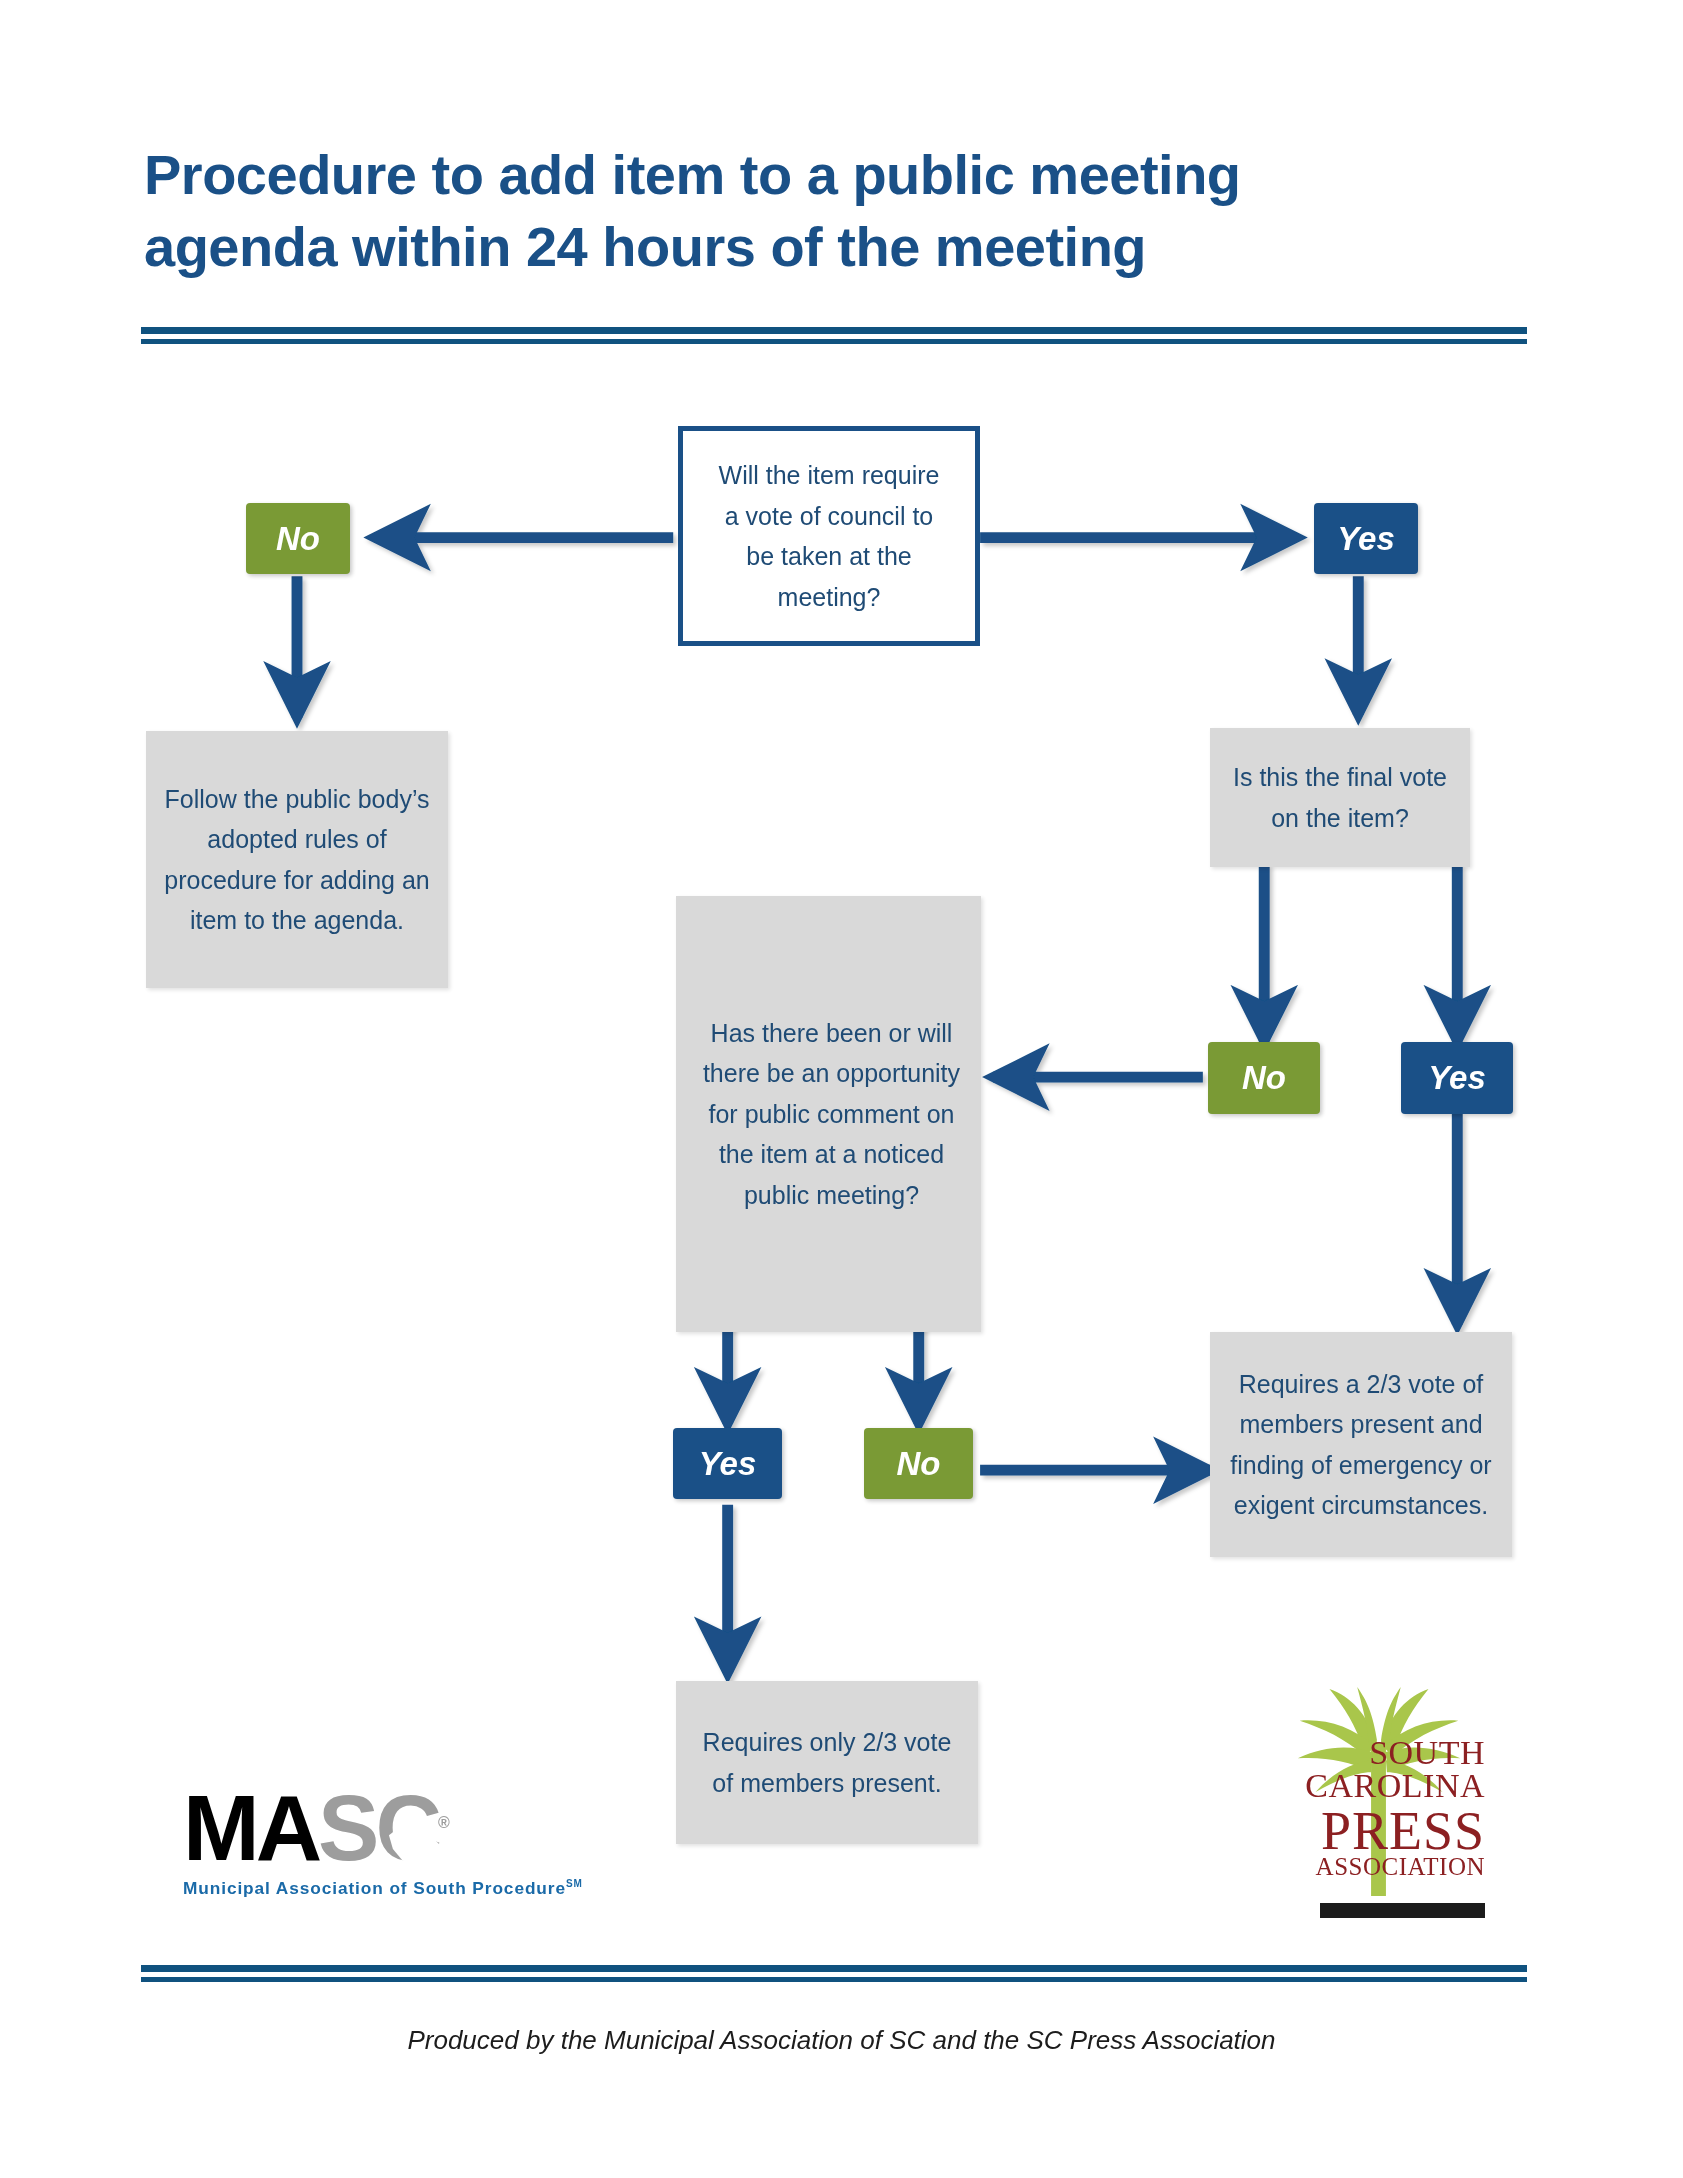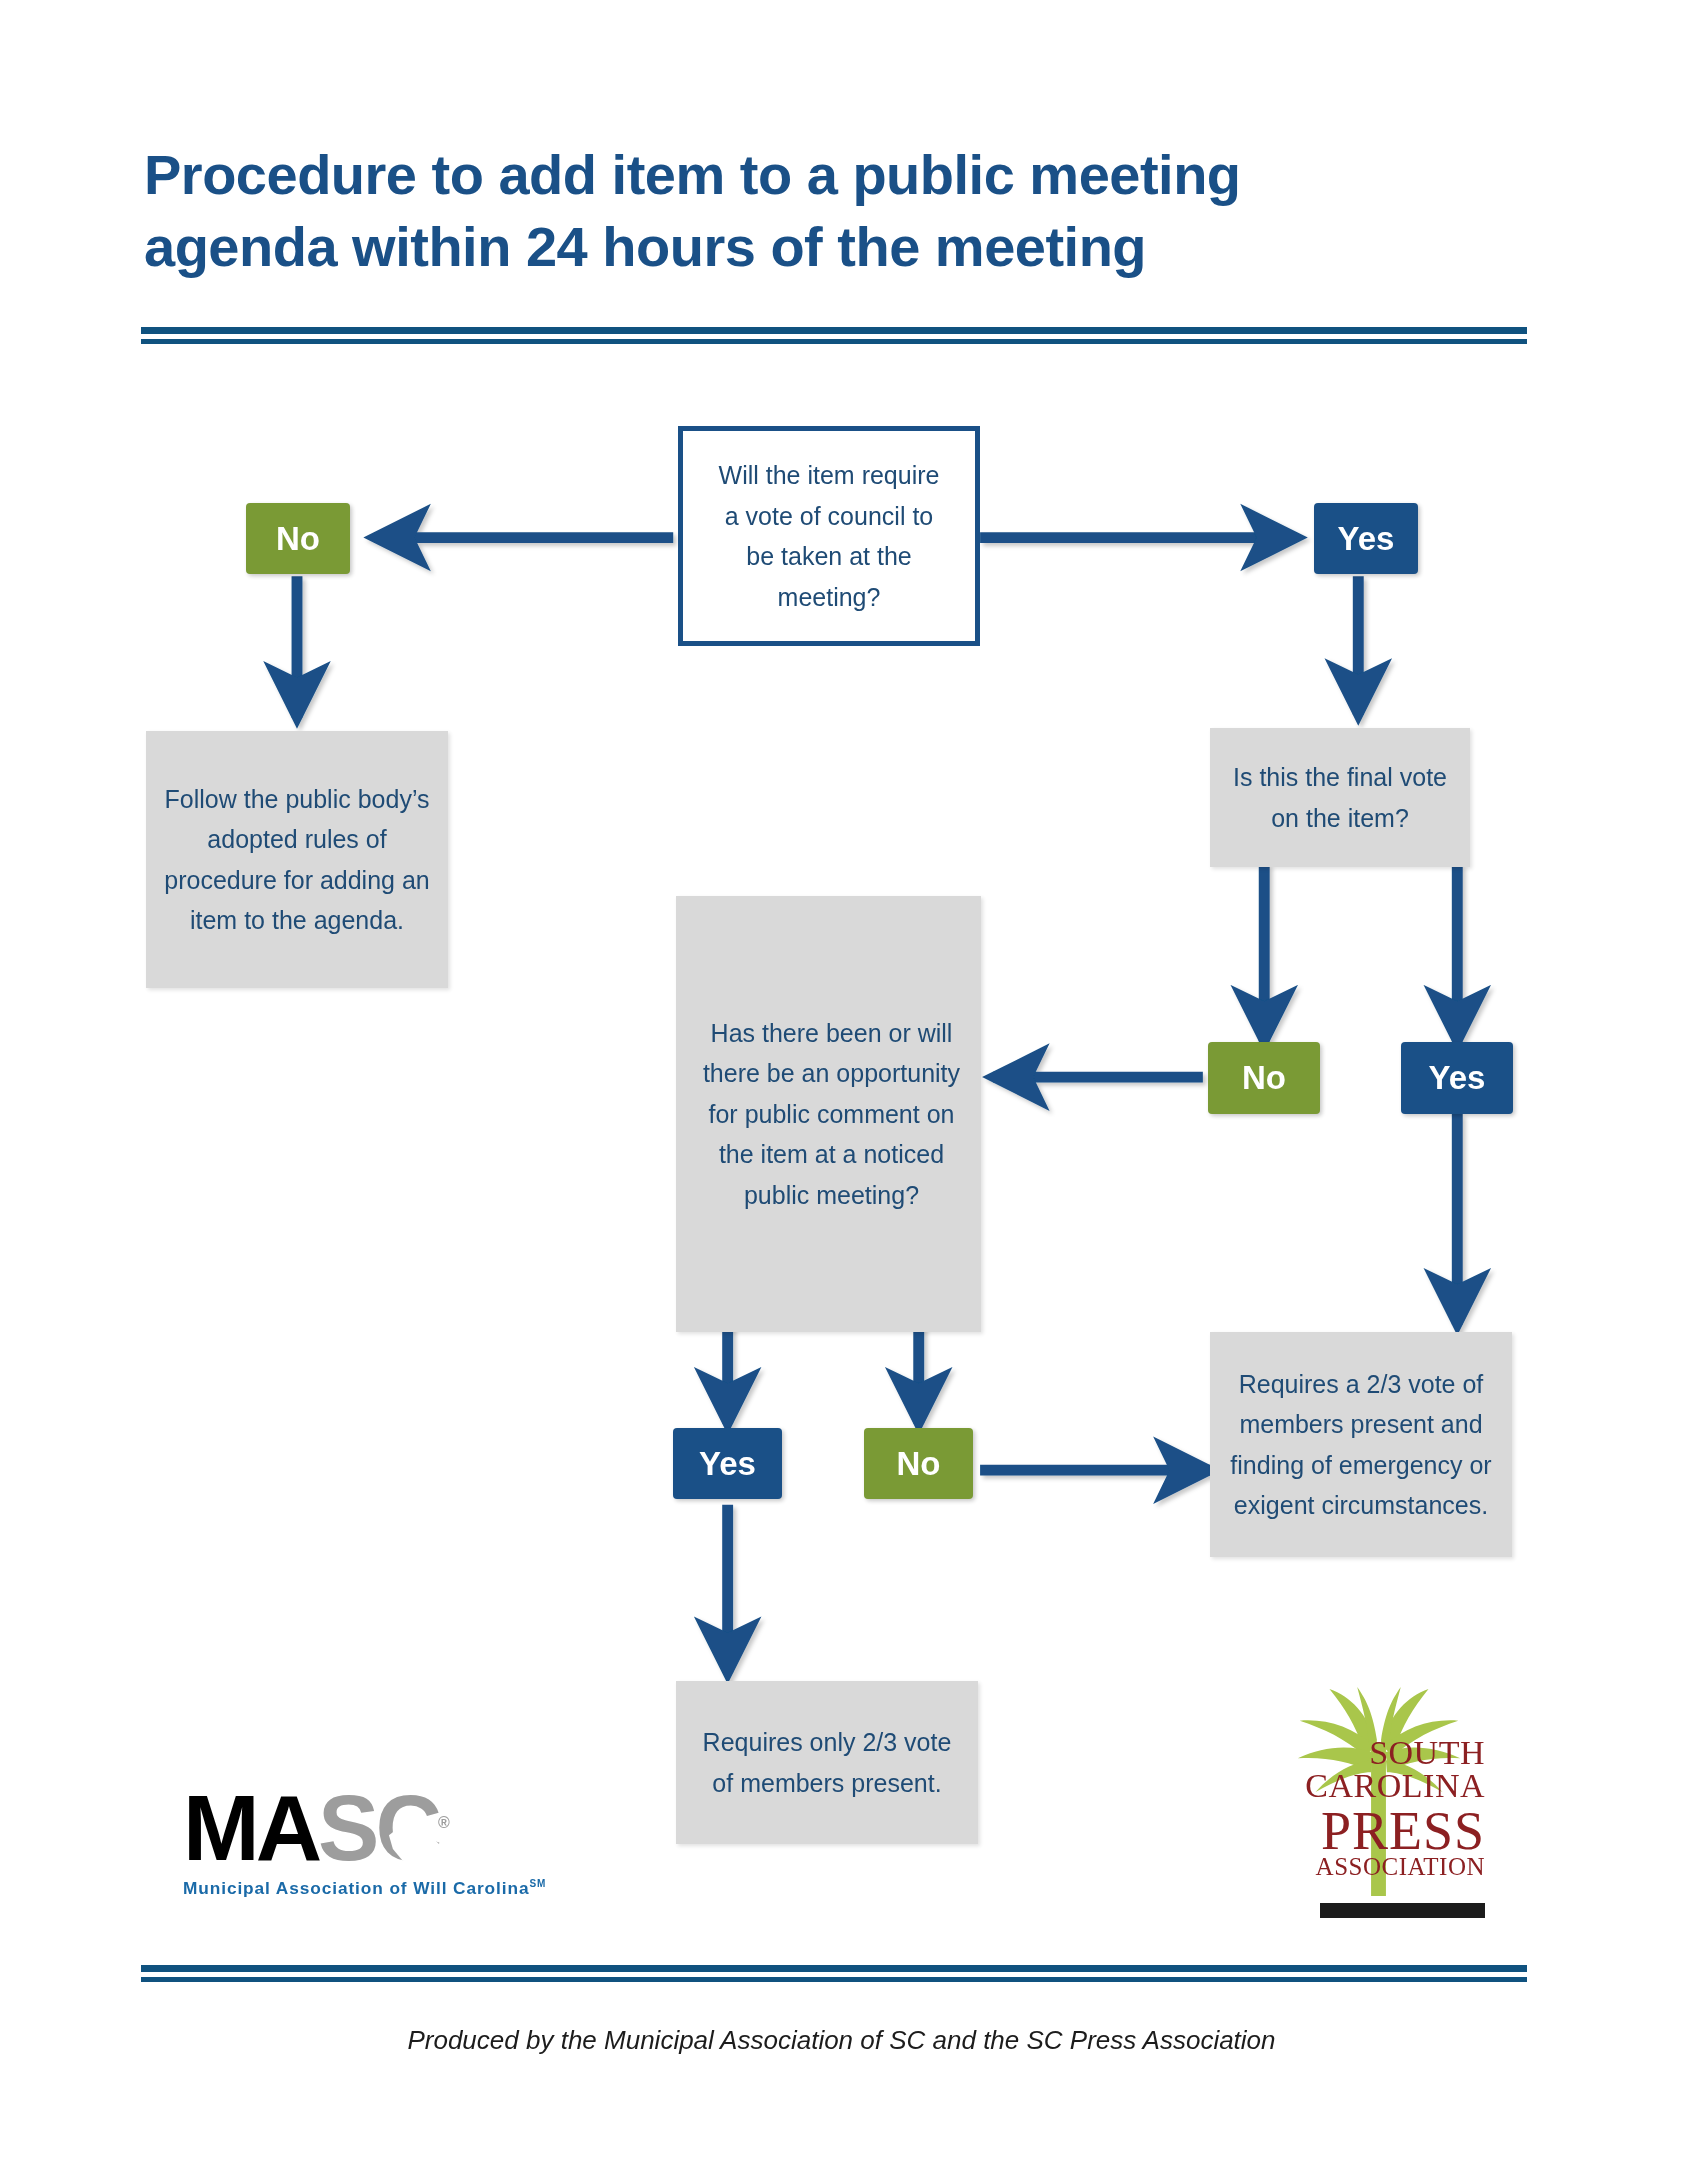"No" .badge { font-style: none -> italic }
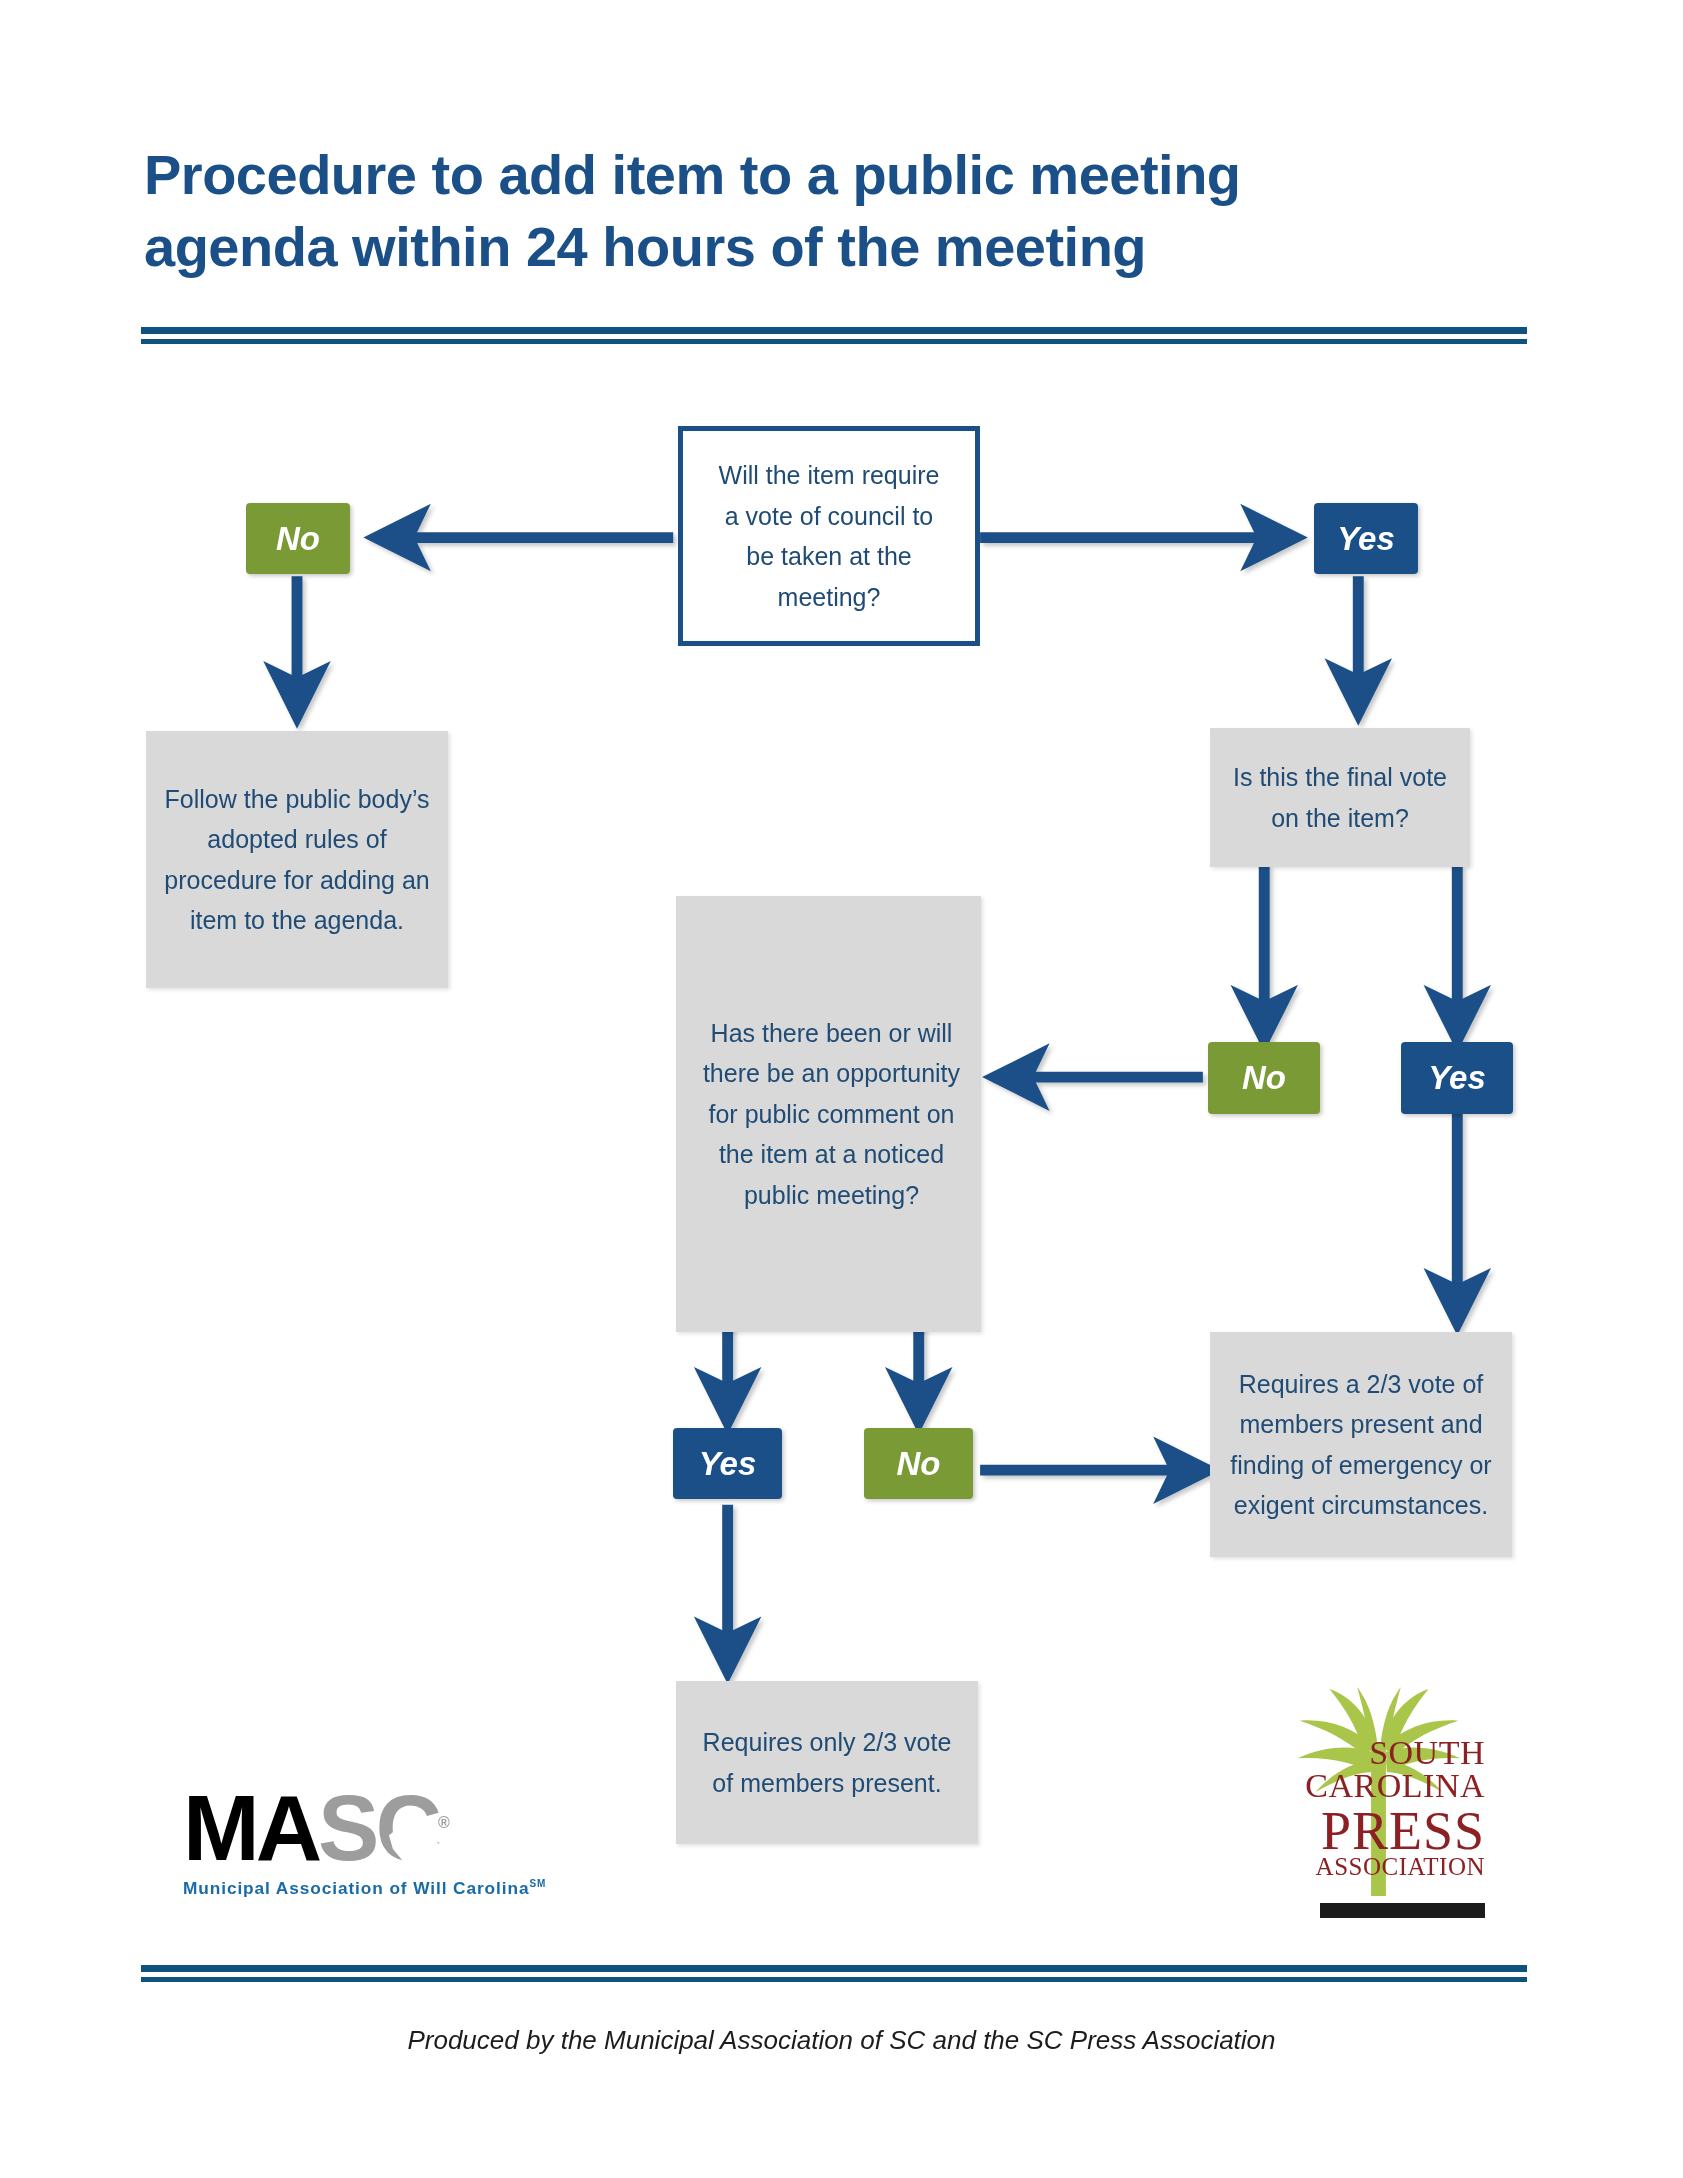"Municipal Association of Will Carolina" span { text: Will Carolina -> South Procedure }
